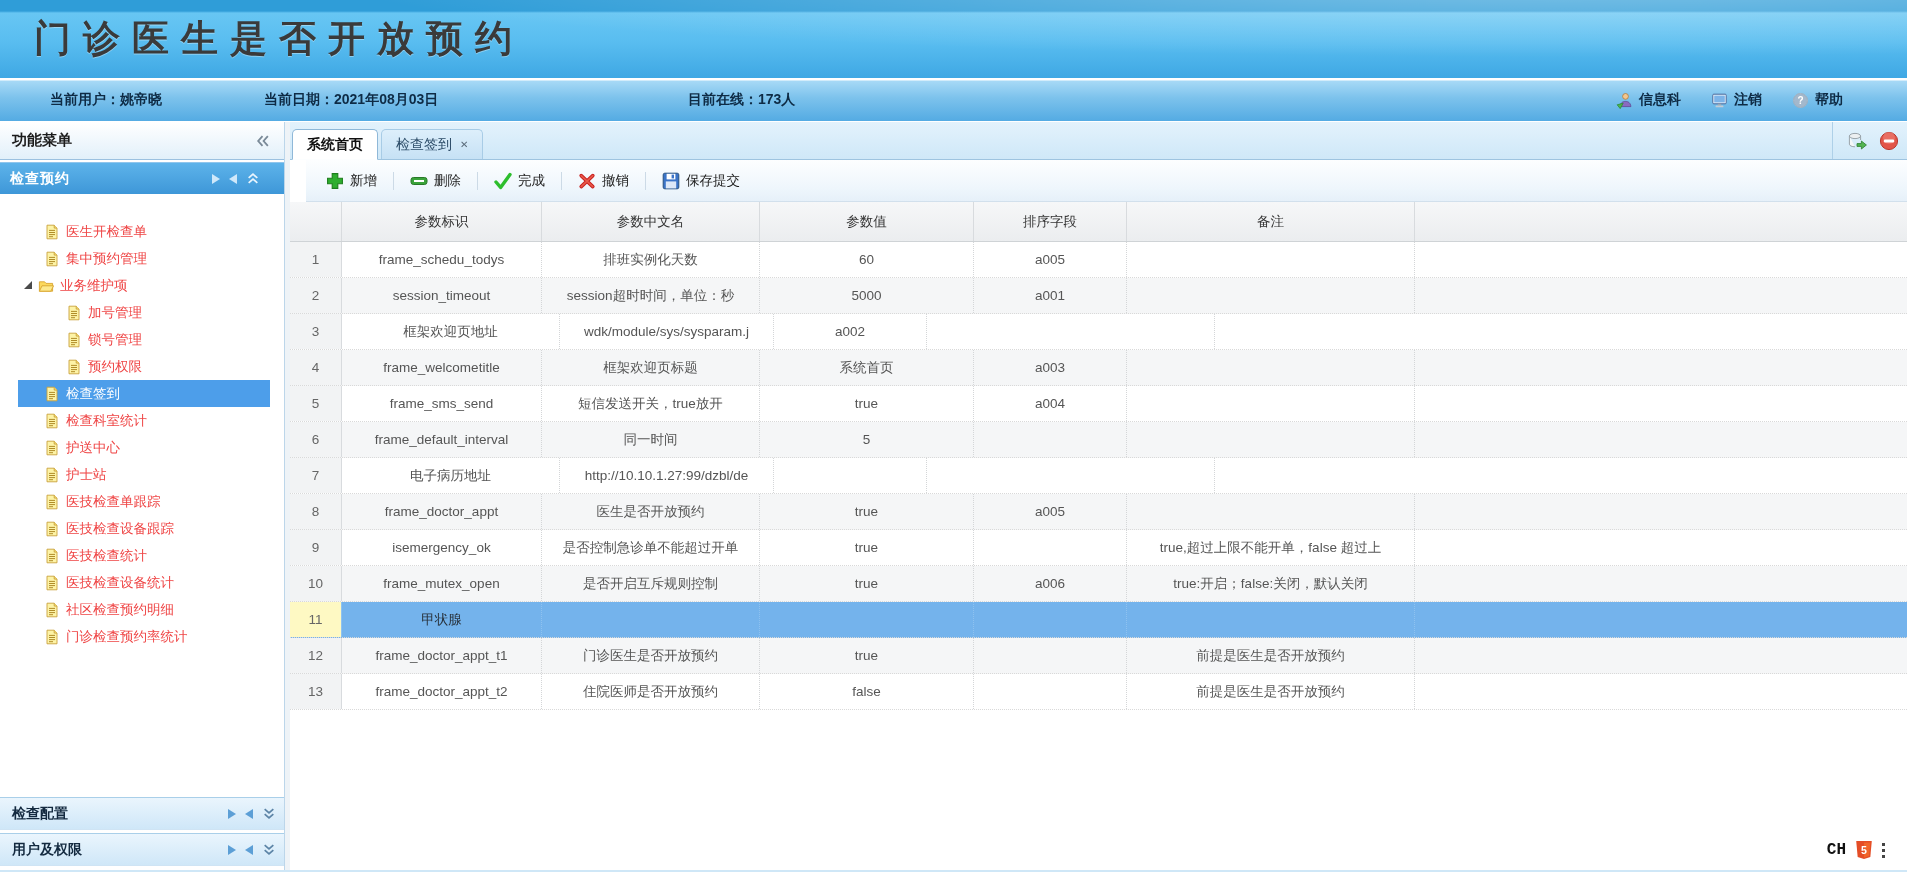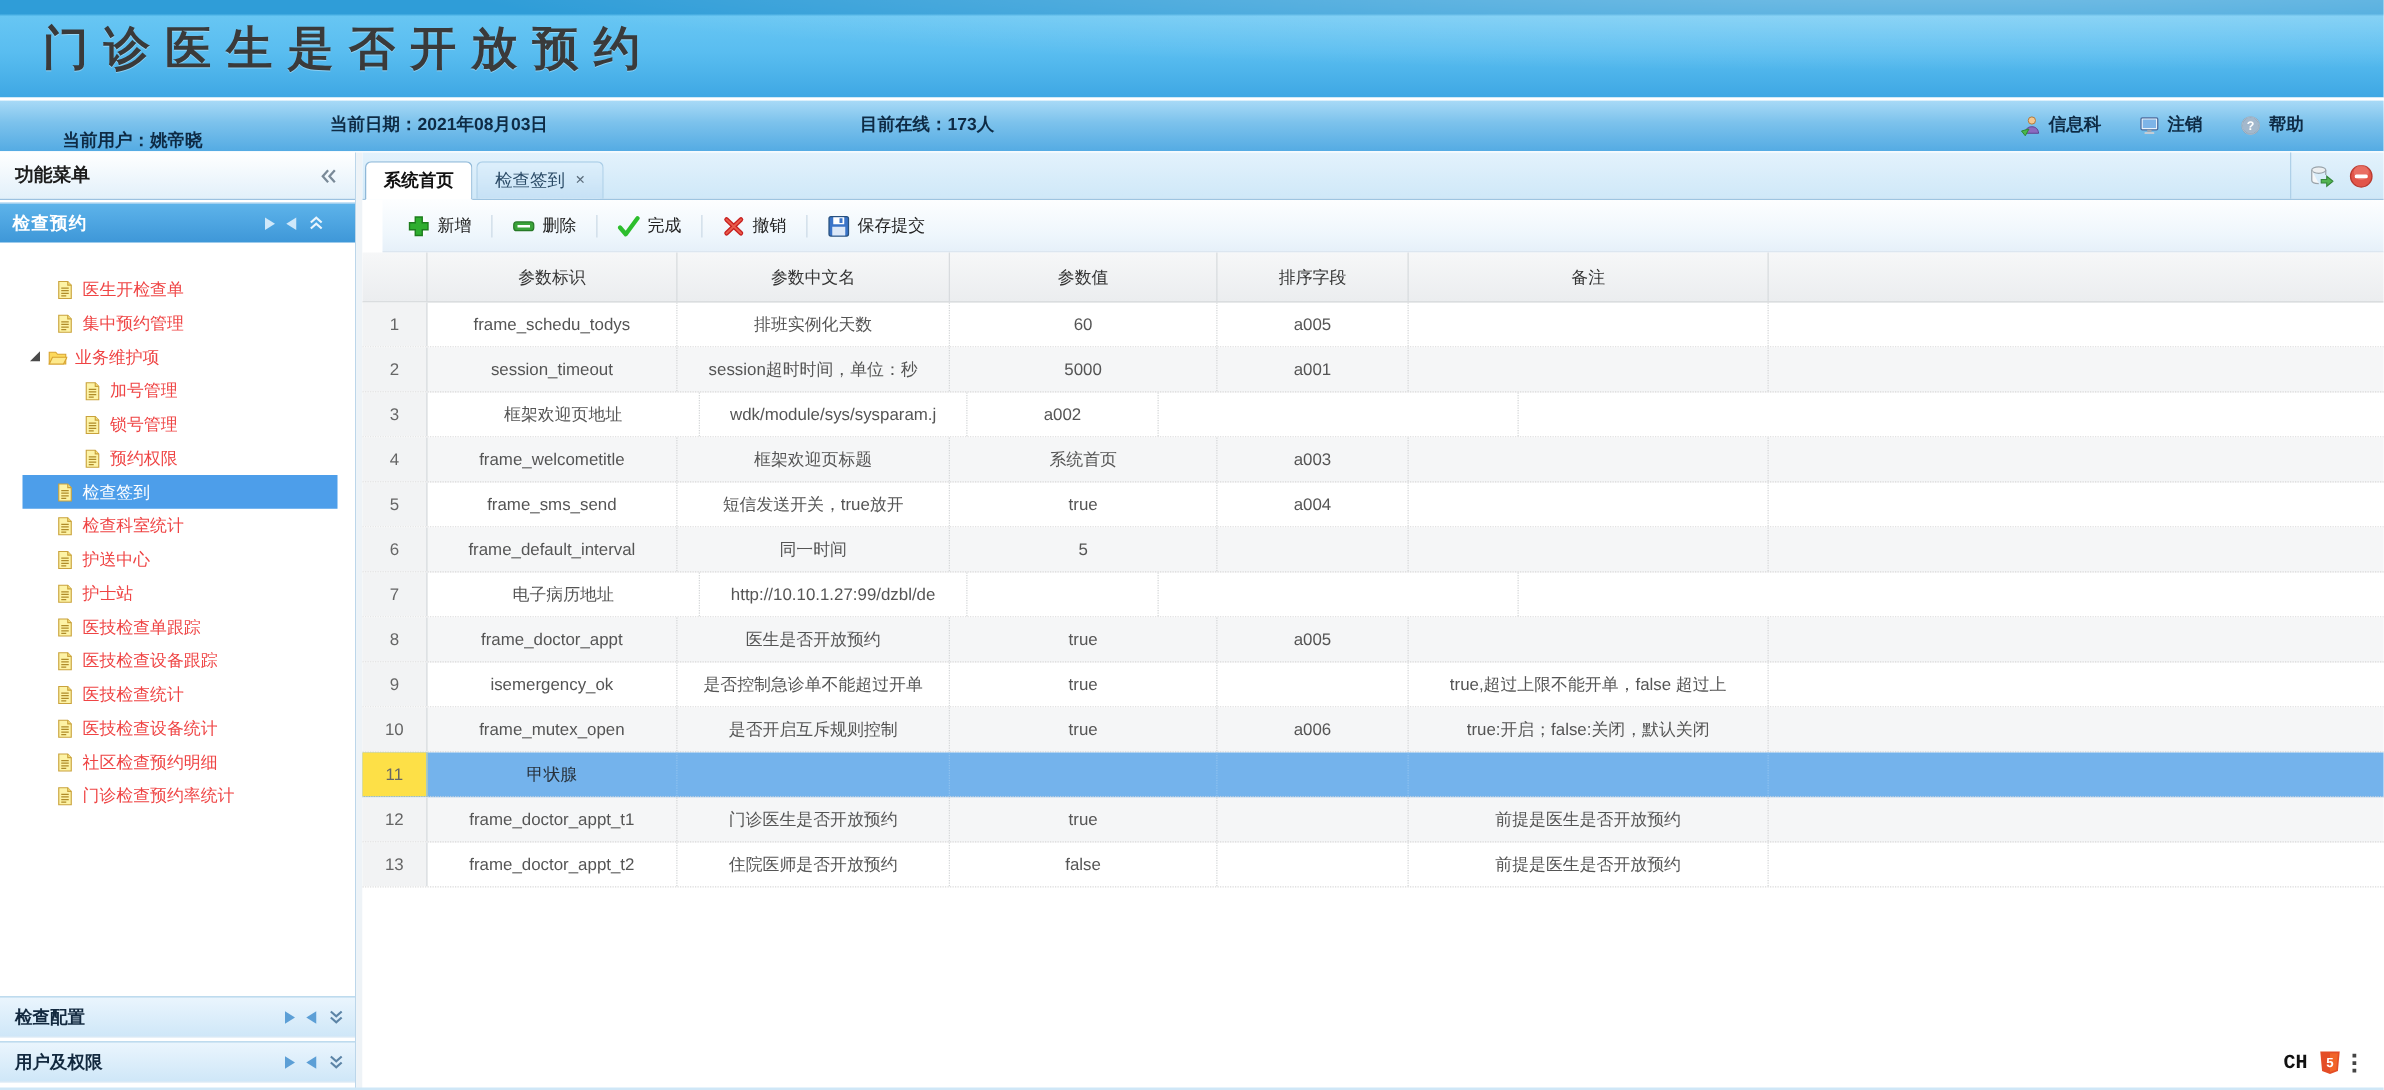"当前用户：姚帝晓" .sb-user { align-items: flex-end -> none }
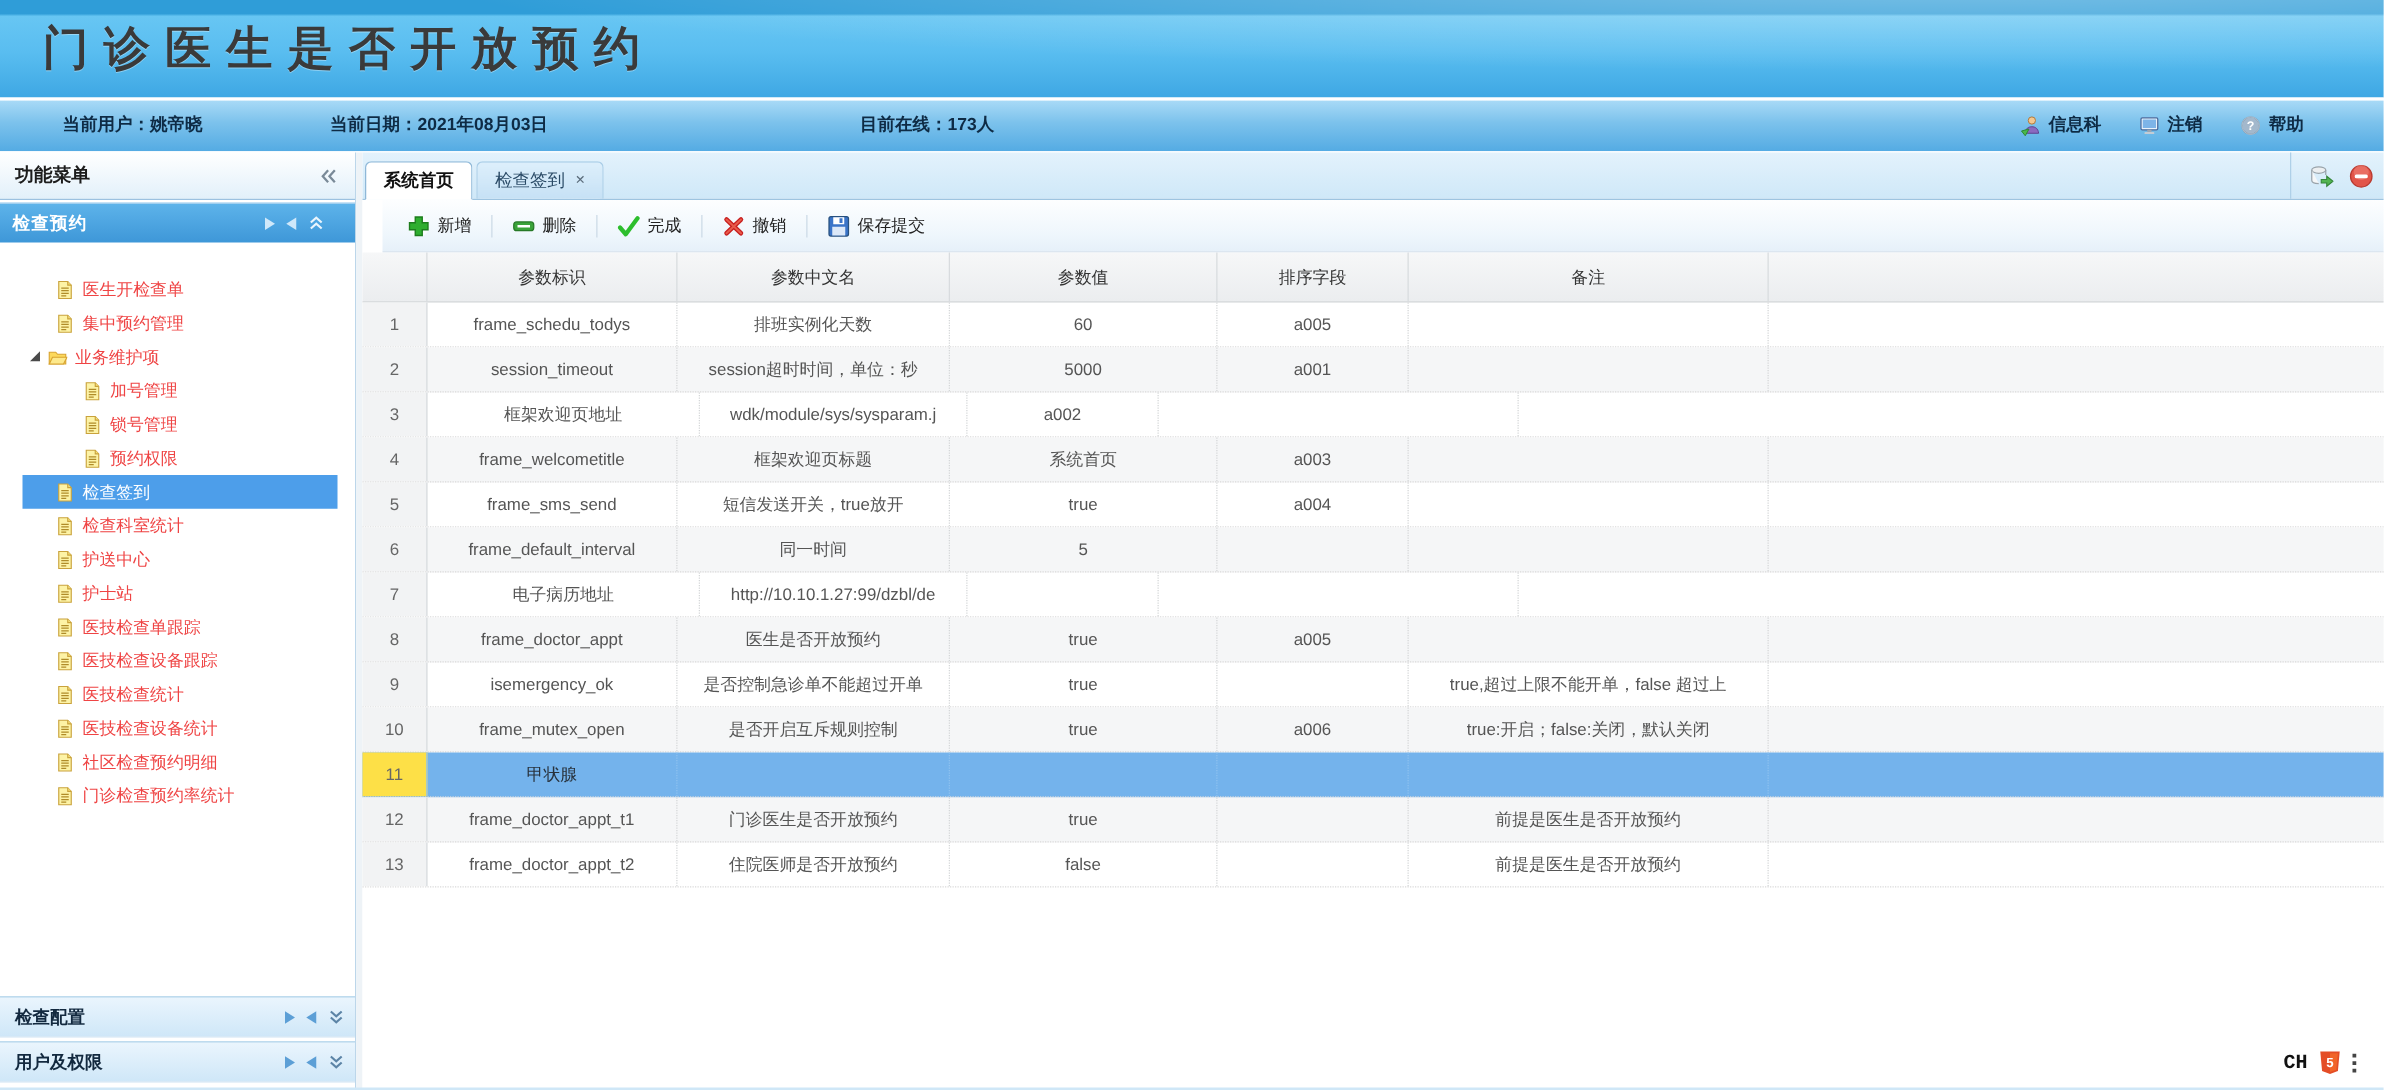"11" .grid-row.selected .cell.col-num { background: #fde047 -> #fef9c3 }
